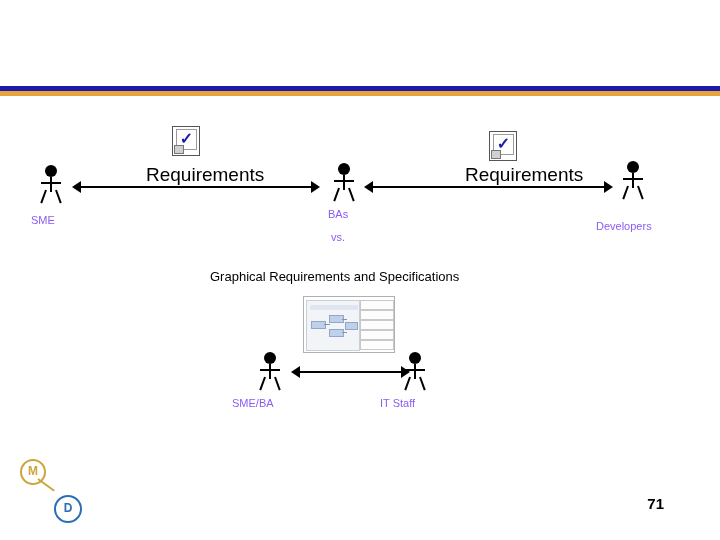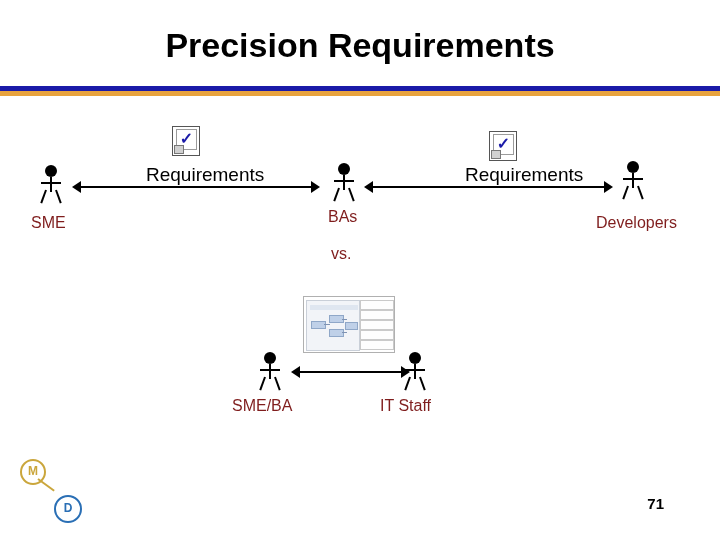"Precision Requirements" div.title { html: <div>Precision Requirements</div> -> none }
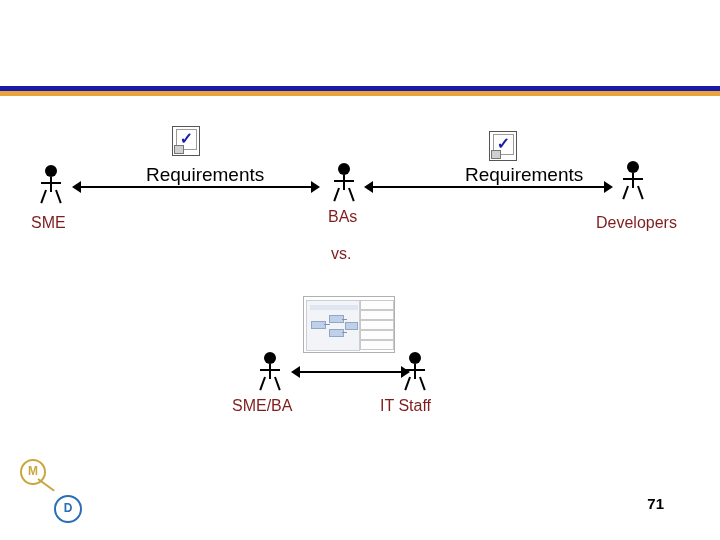"SME" .label-big { color: #7f1d1d -> #8b5cf6; font-size: 16px -> 11px }
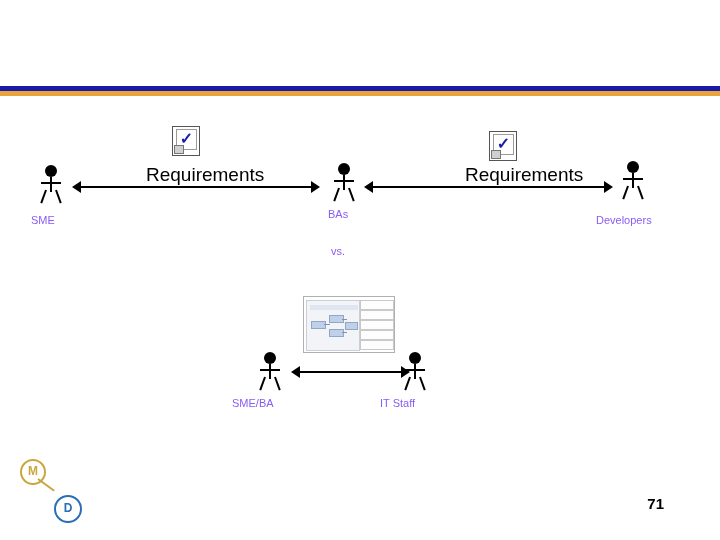"Developers" div.label-big { top: 214px -> 220px }
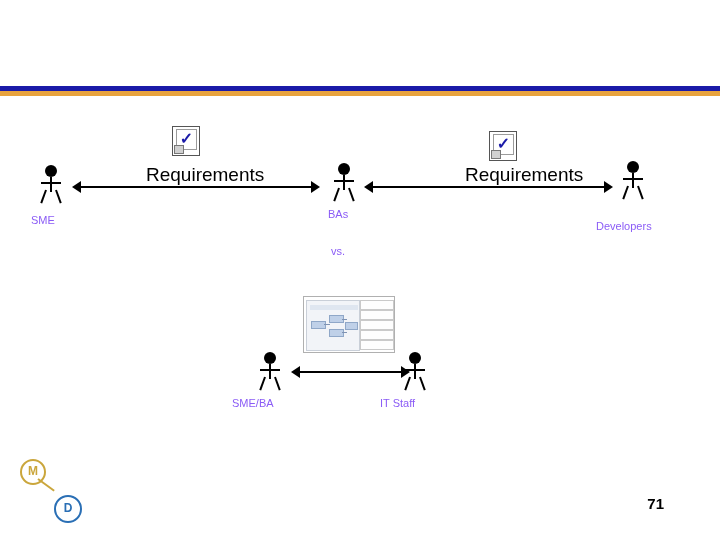"vs." div.label-big { top: 245px -> 231px }
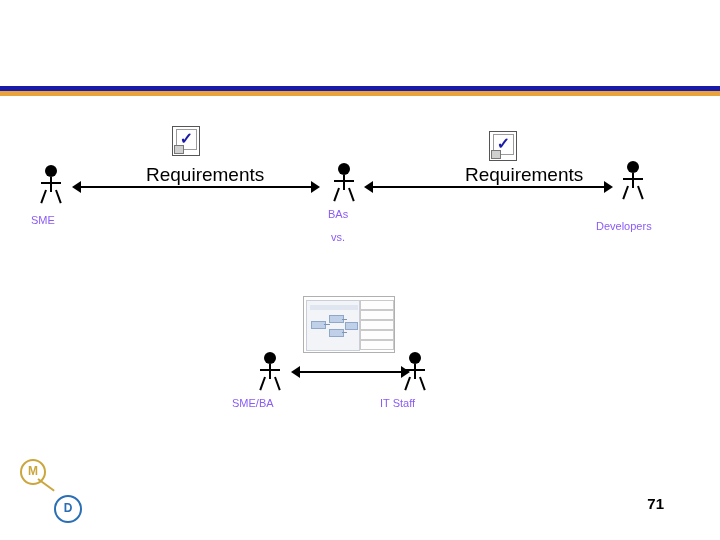"Graphical Requirements and" div.caption { html: none -> <div>Graphical Requirements and Specifications</div> }
